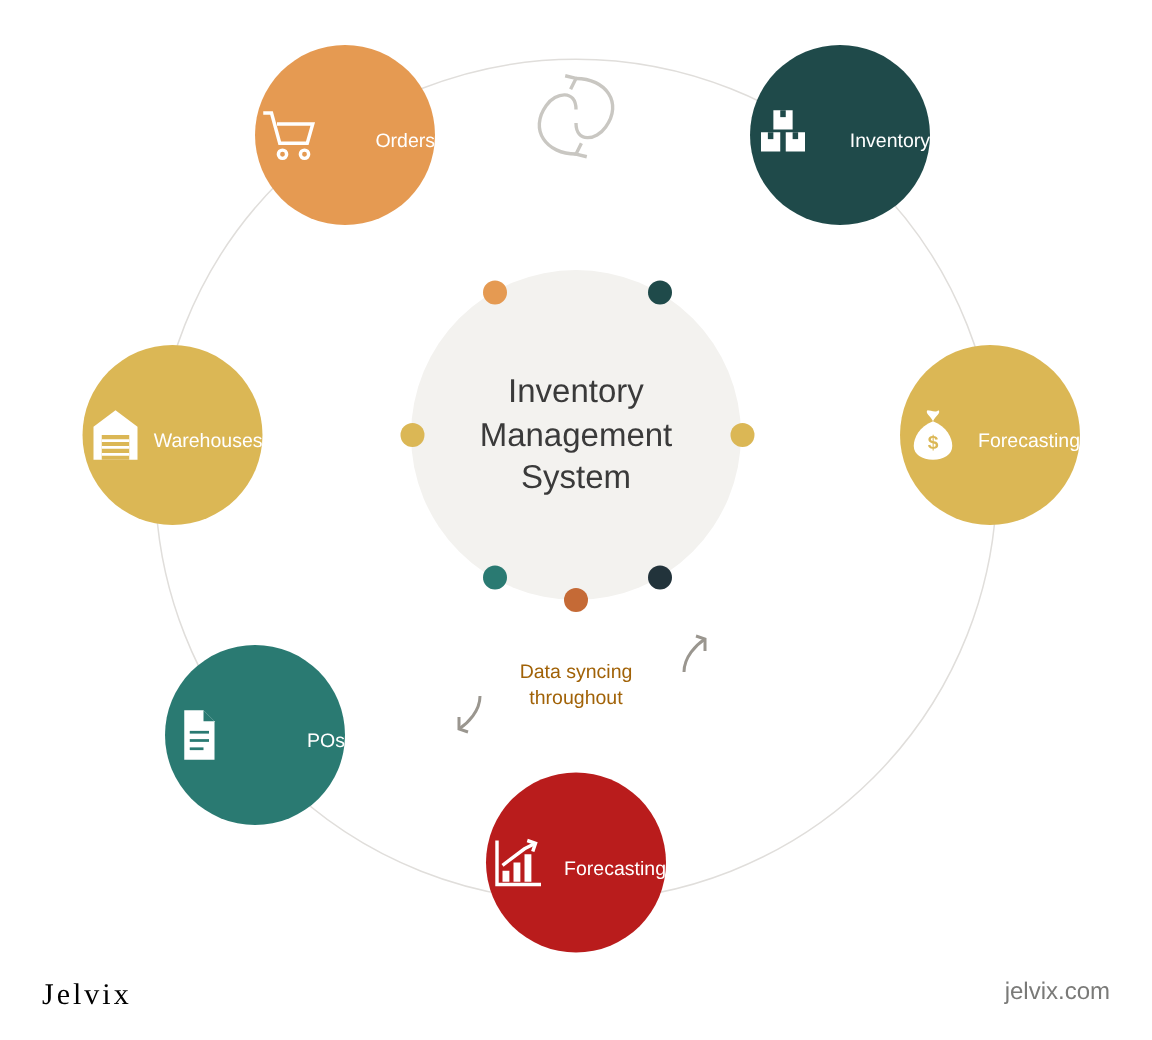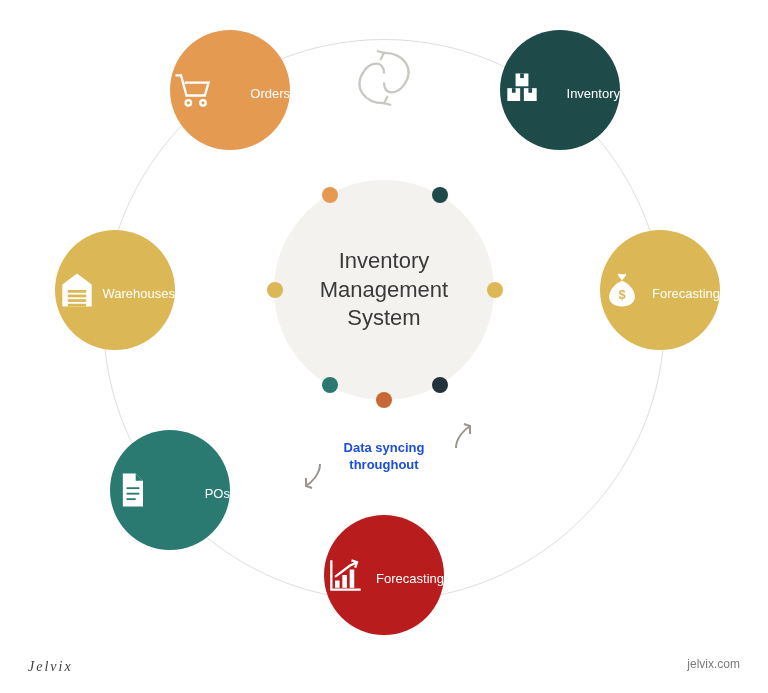"Data syncing" .sync-caption { color: #1d4ed8 -> #a16207; font-weight: 700 -> 400 }
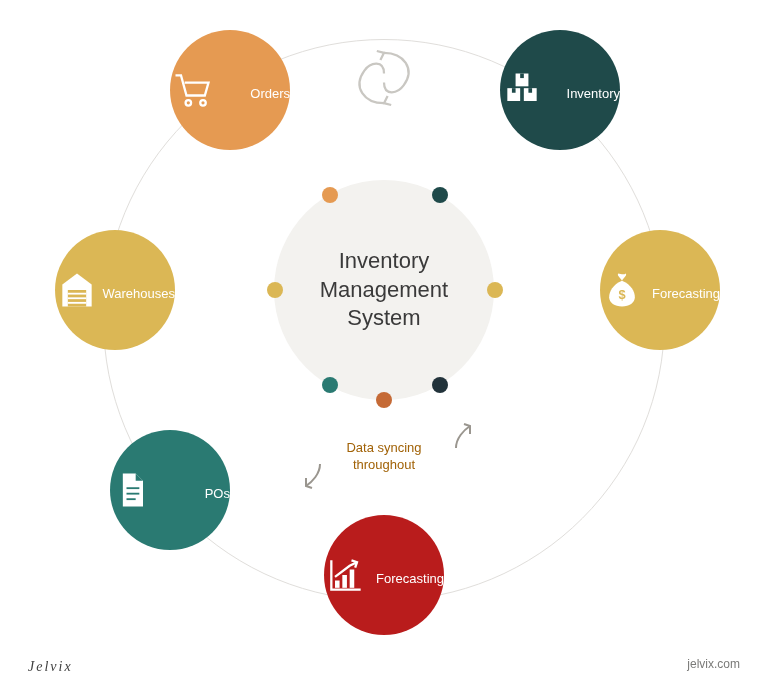"Jelvix" .footer-left { color: #404040 -> #000000; font-size: 14px -> 20px; font-style: italic -> none }
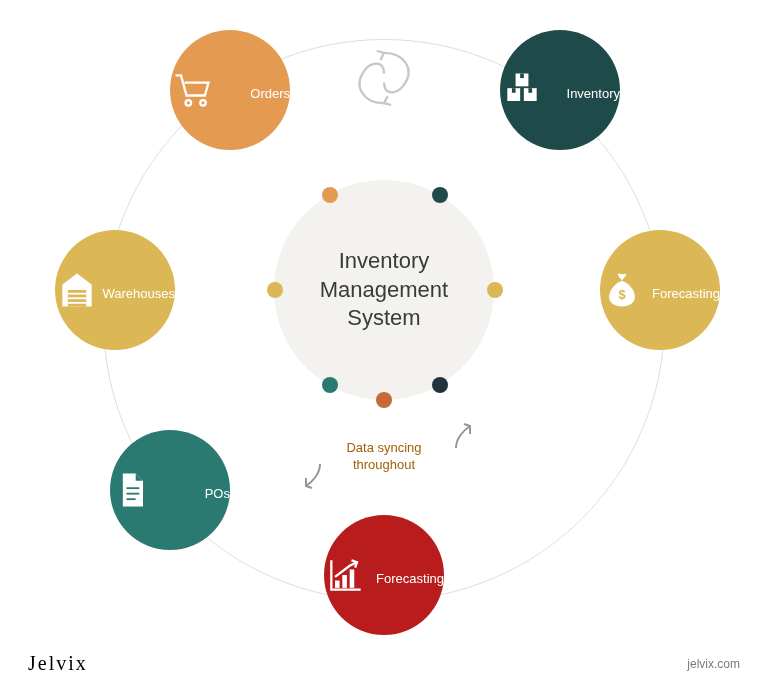"jelvix.com" .footer-right { font-size: 12px -> 16px }
